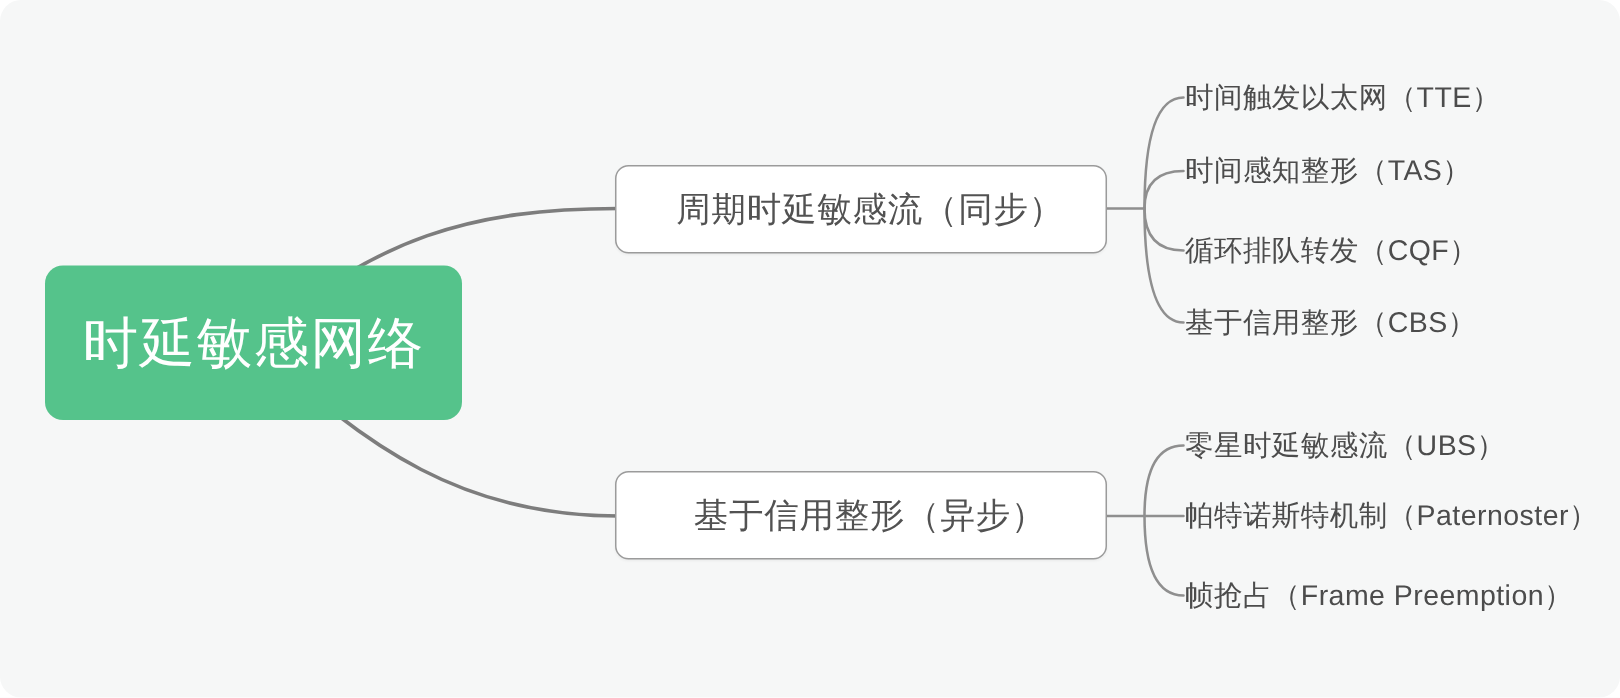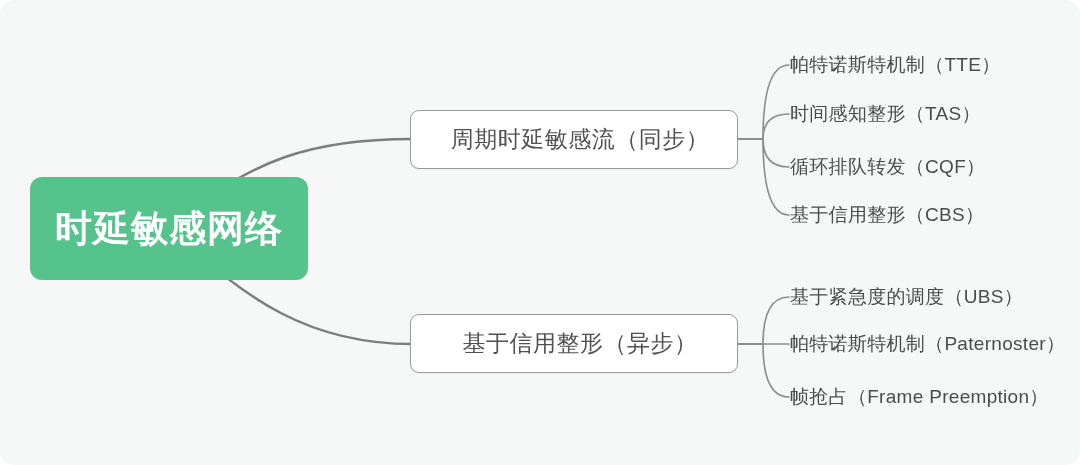"帕特诺斯特机制（TTE）" div.leaf { text: 帕特诺斯特机制 -> 时间触发以太网 }
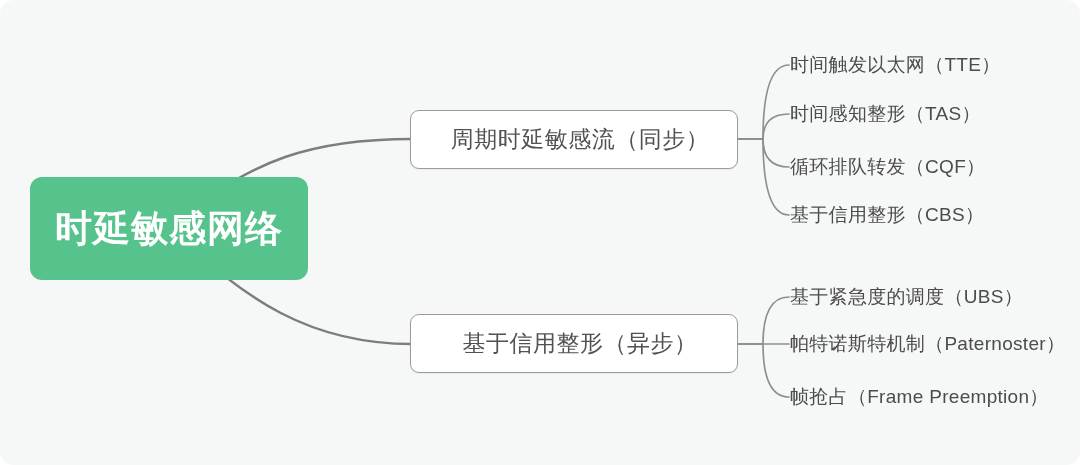"时延敏感网络" .root-node { font-weight: 700 -> 400 }
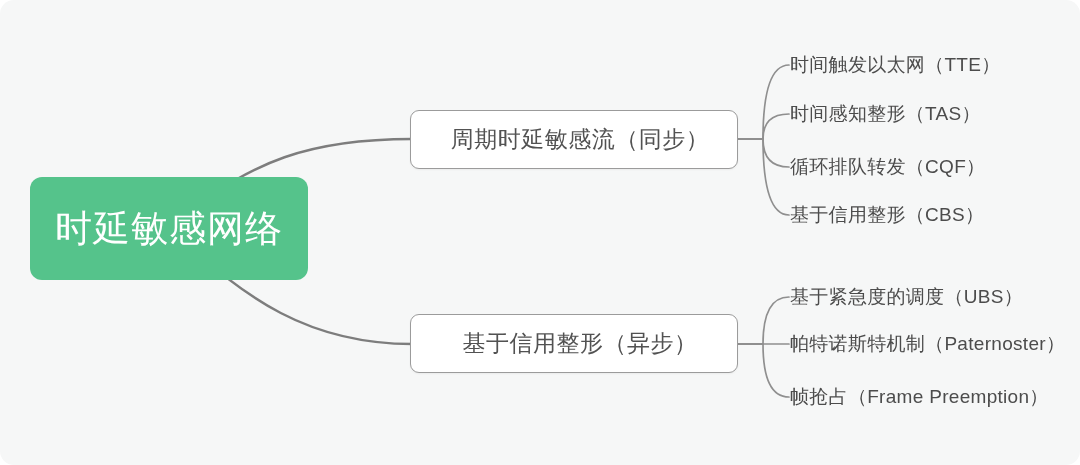"基于紧急度的调度（UBS）" div.leaf { text: 基于紧急度的调度 -> 零星时延敏感流 }
